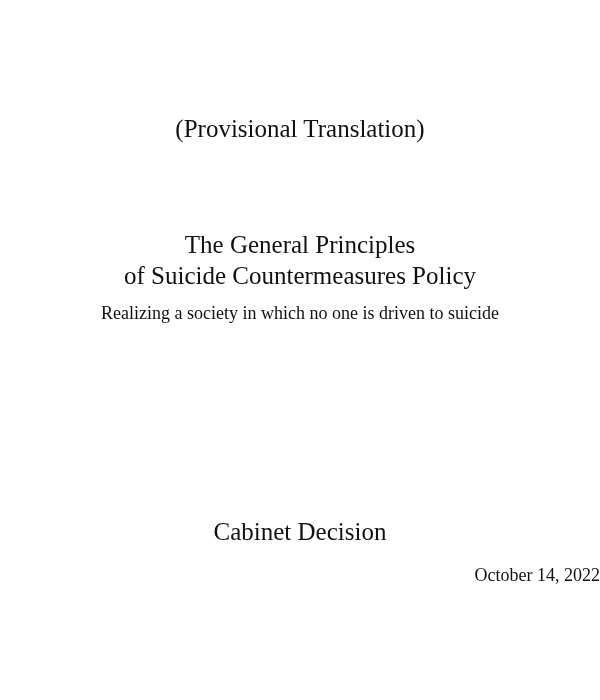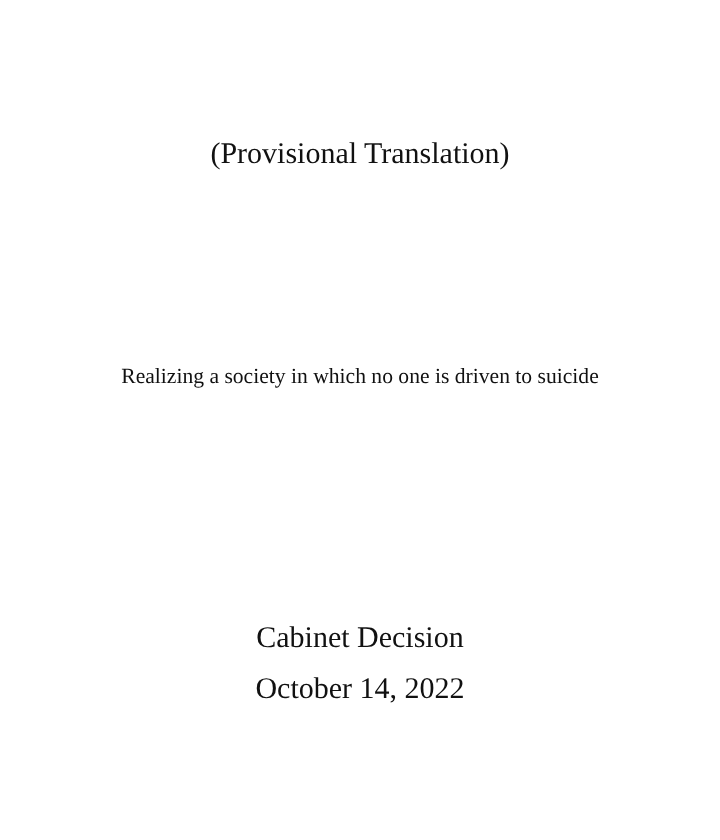"The General Principles" div.line { html: none -> <div> <div>The General Principles</div> <div>of Suicide Countermeasures Policy</div> </div> }
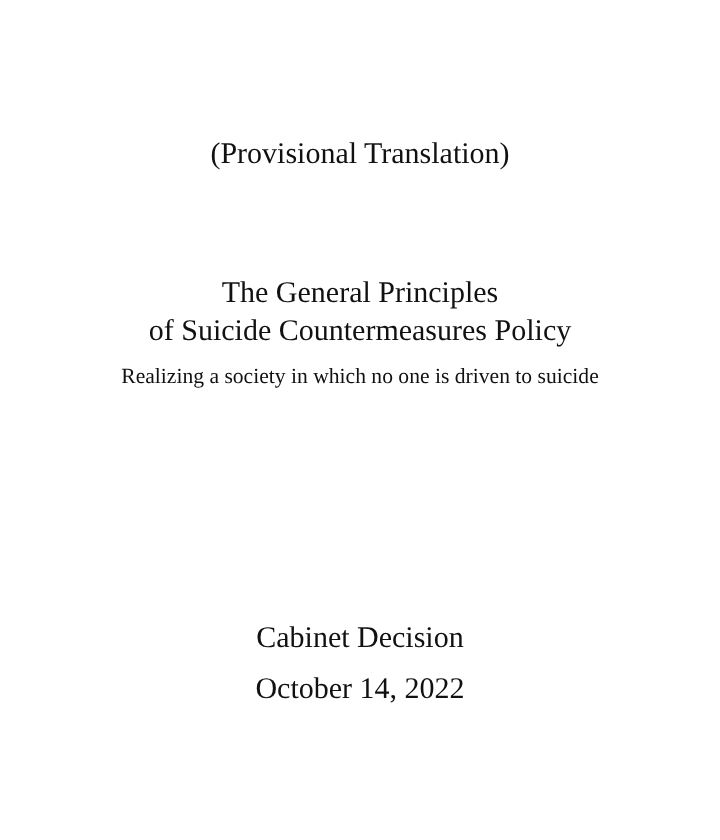"October 14, 2022" .decision-date { font-size: 25px -> 18px; text-align: none -> right }
